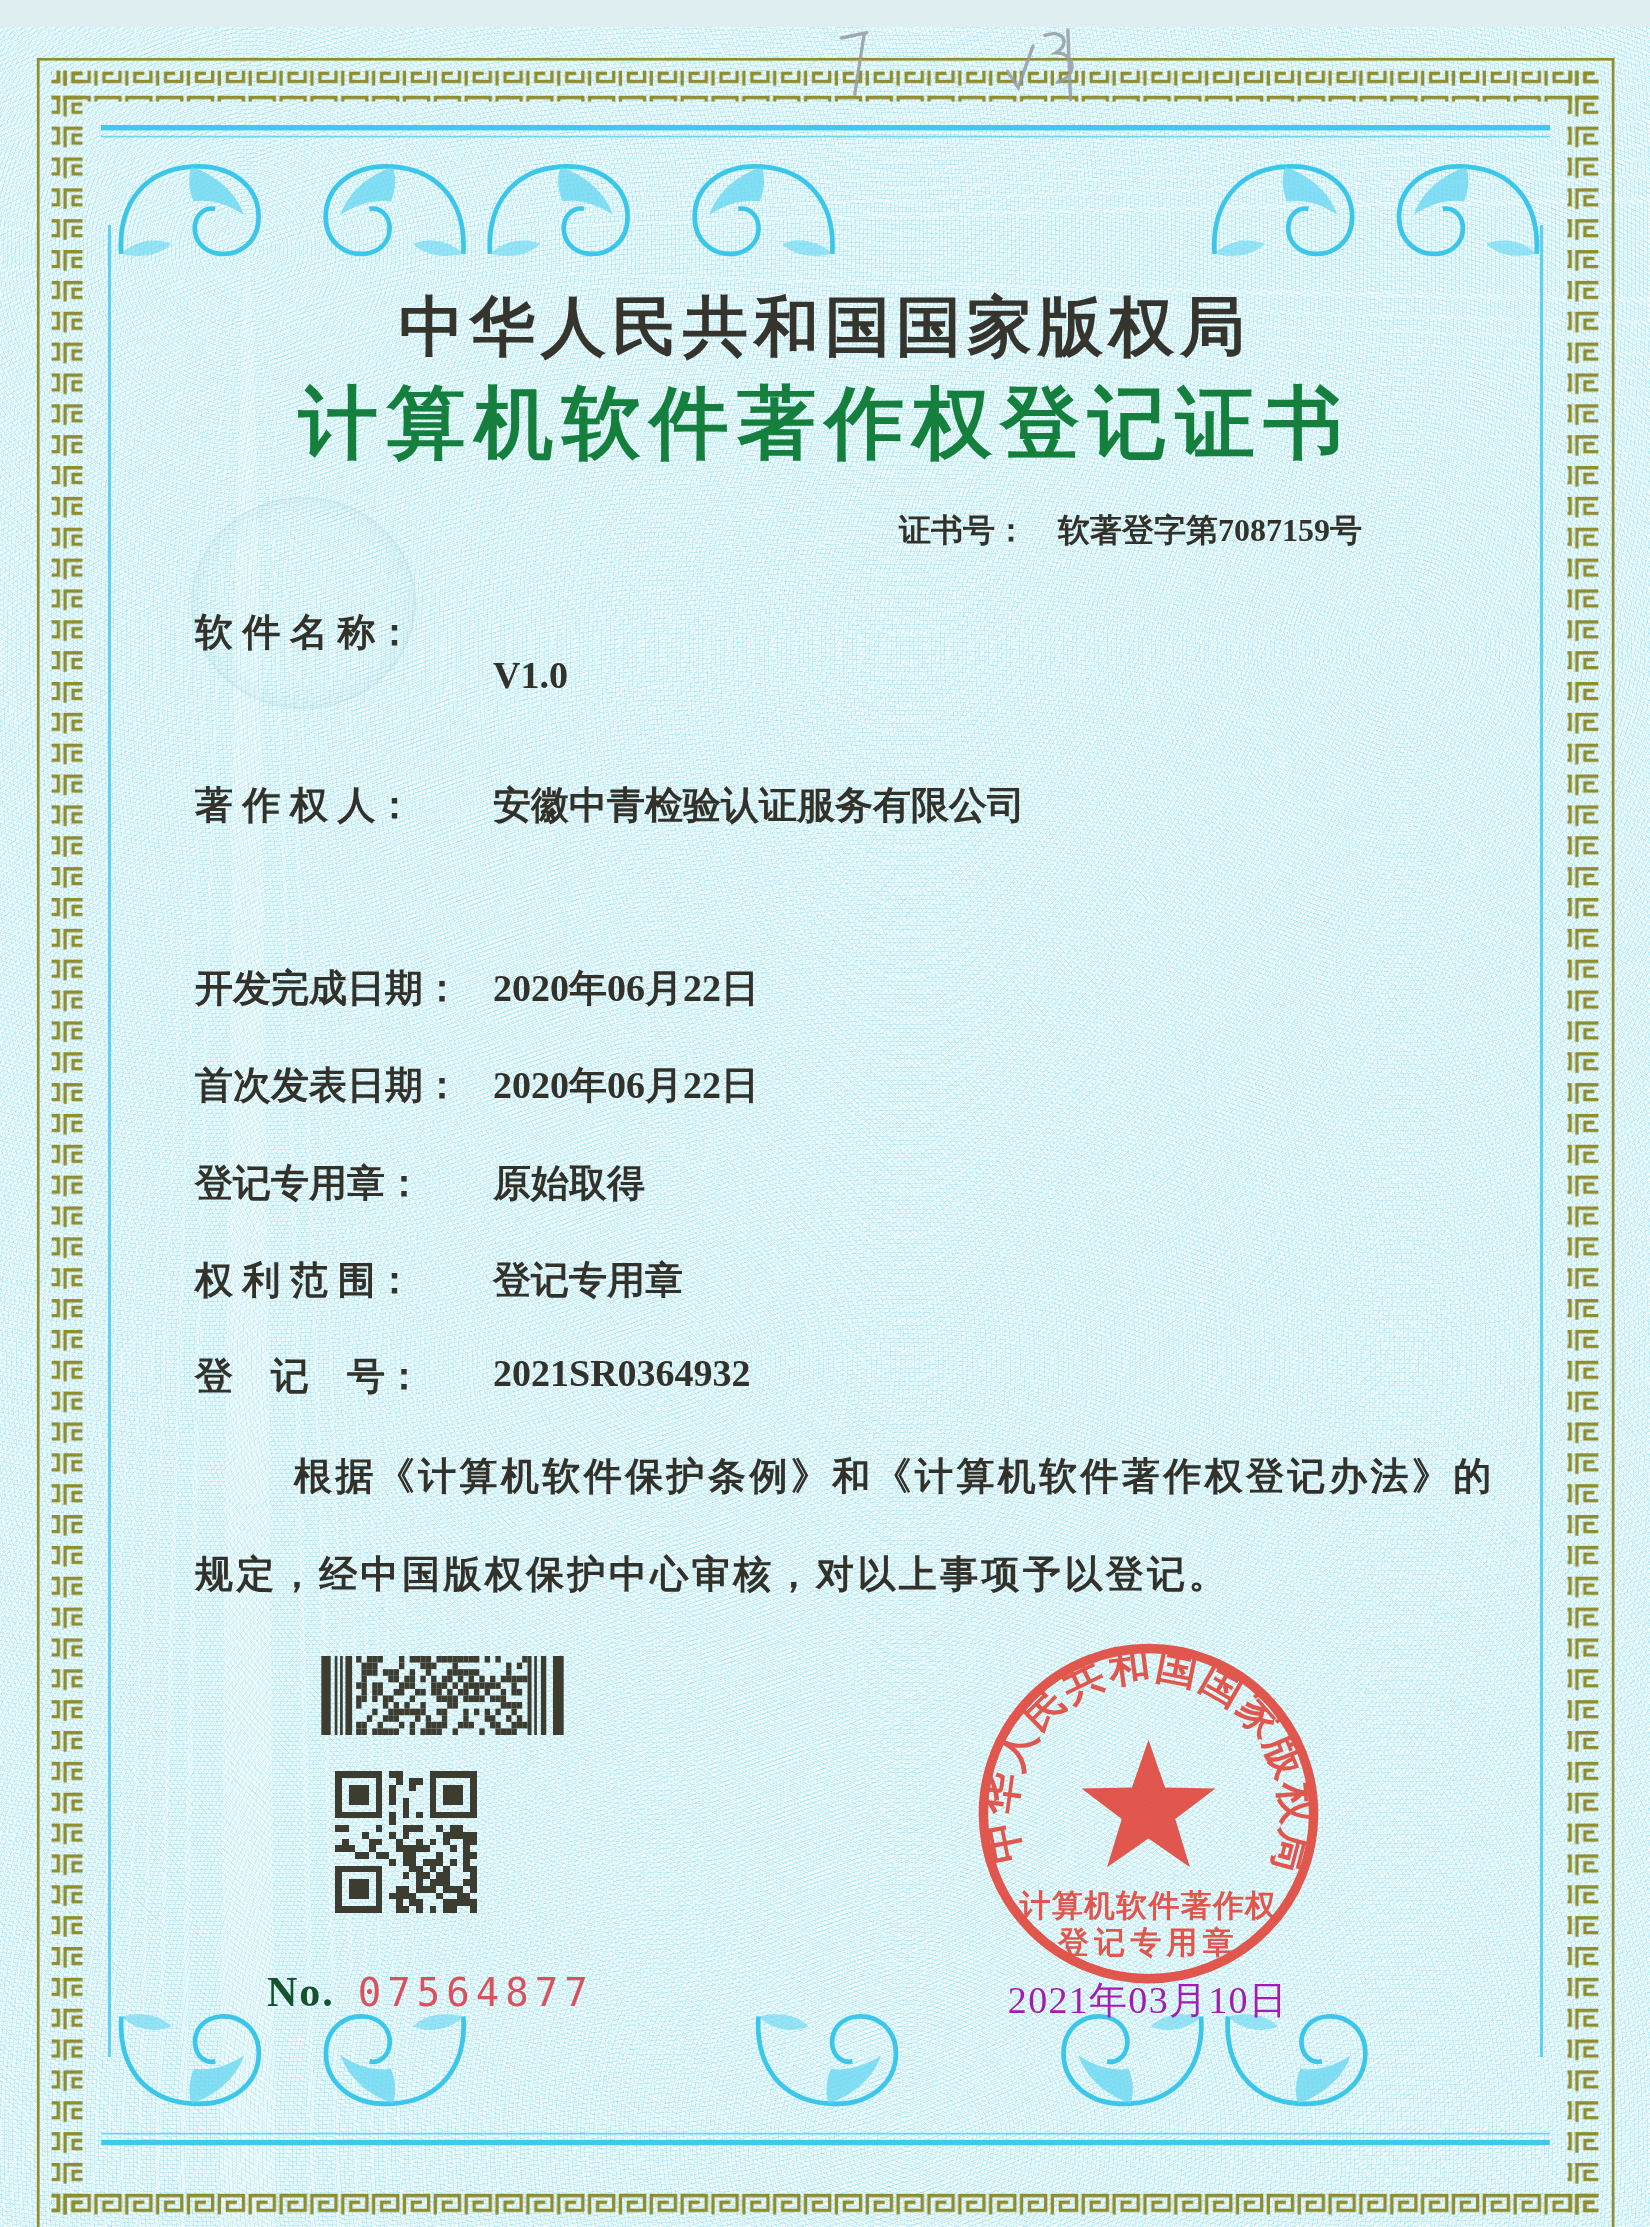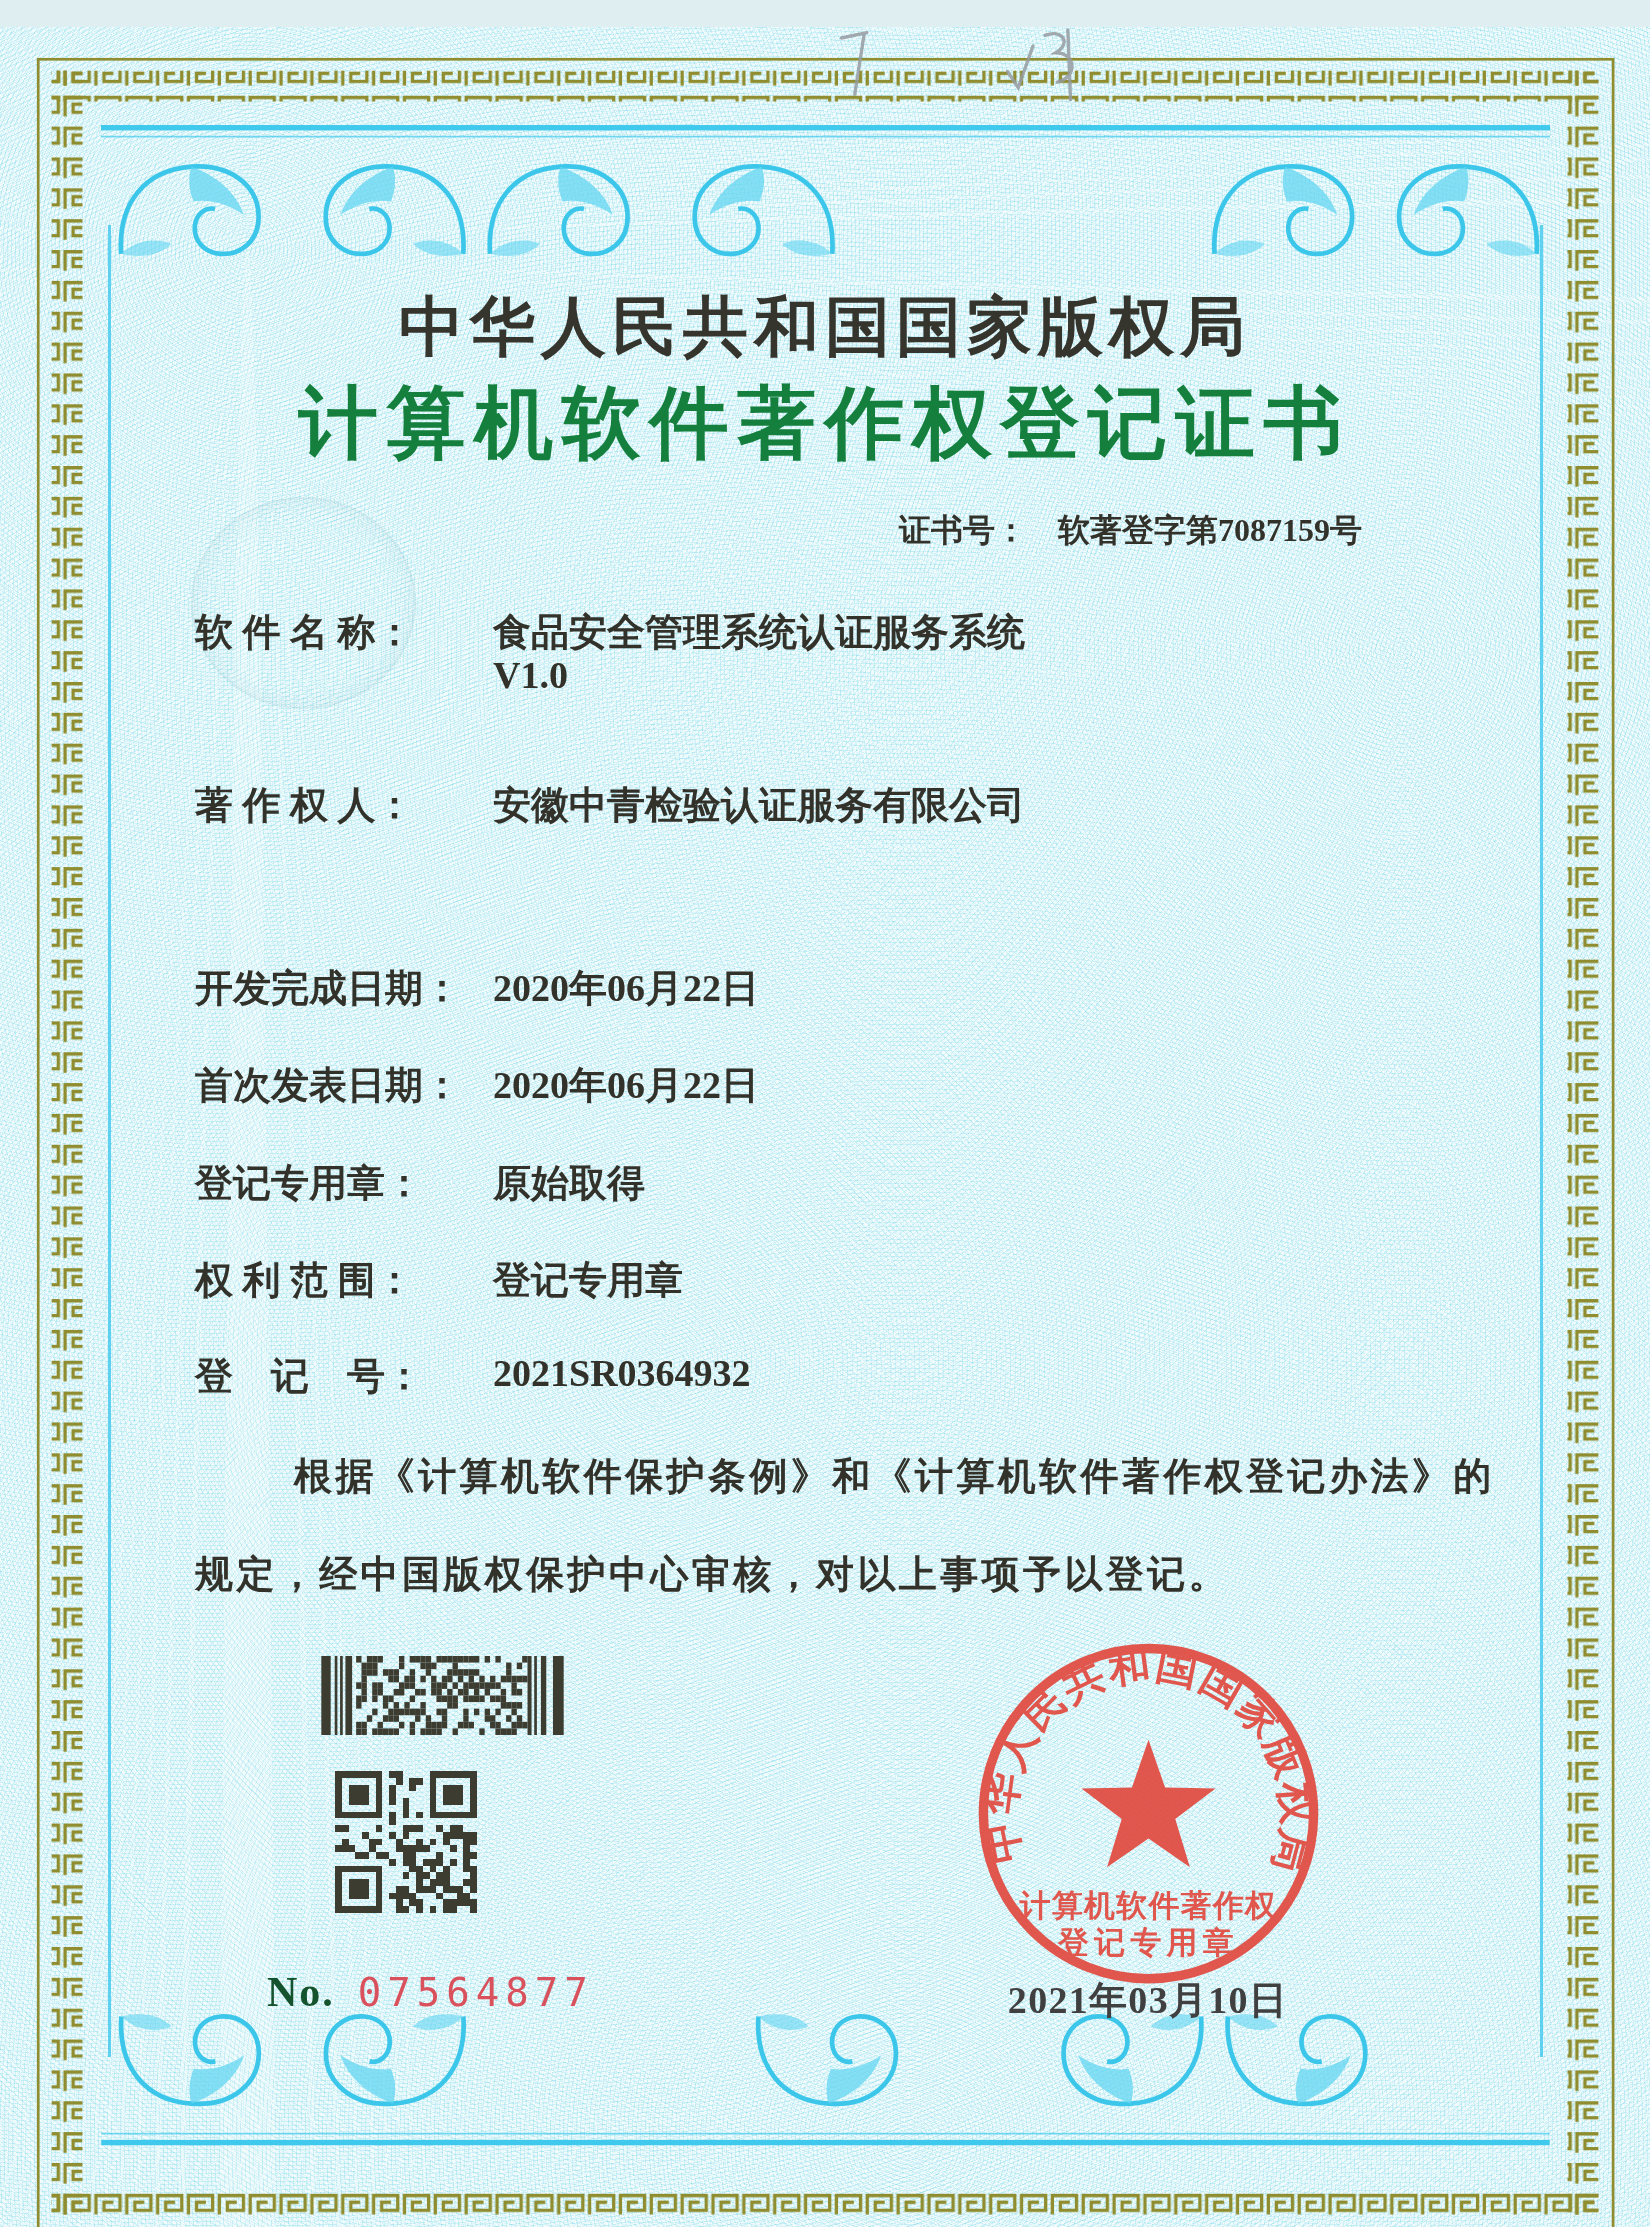"食品安全管理系统认证服务系统" div.abs { html: <div>食品安全管理系统认证服务系统</div> -> none }
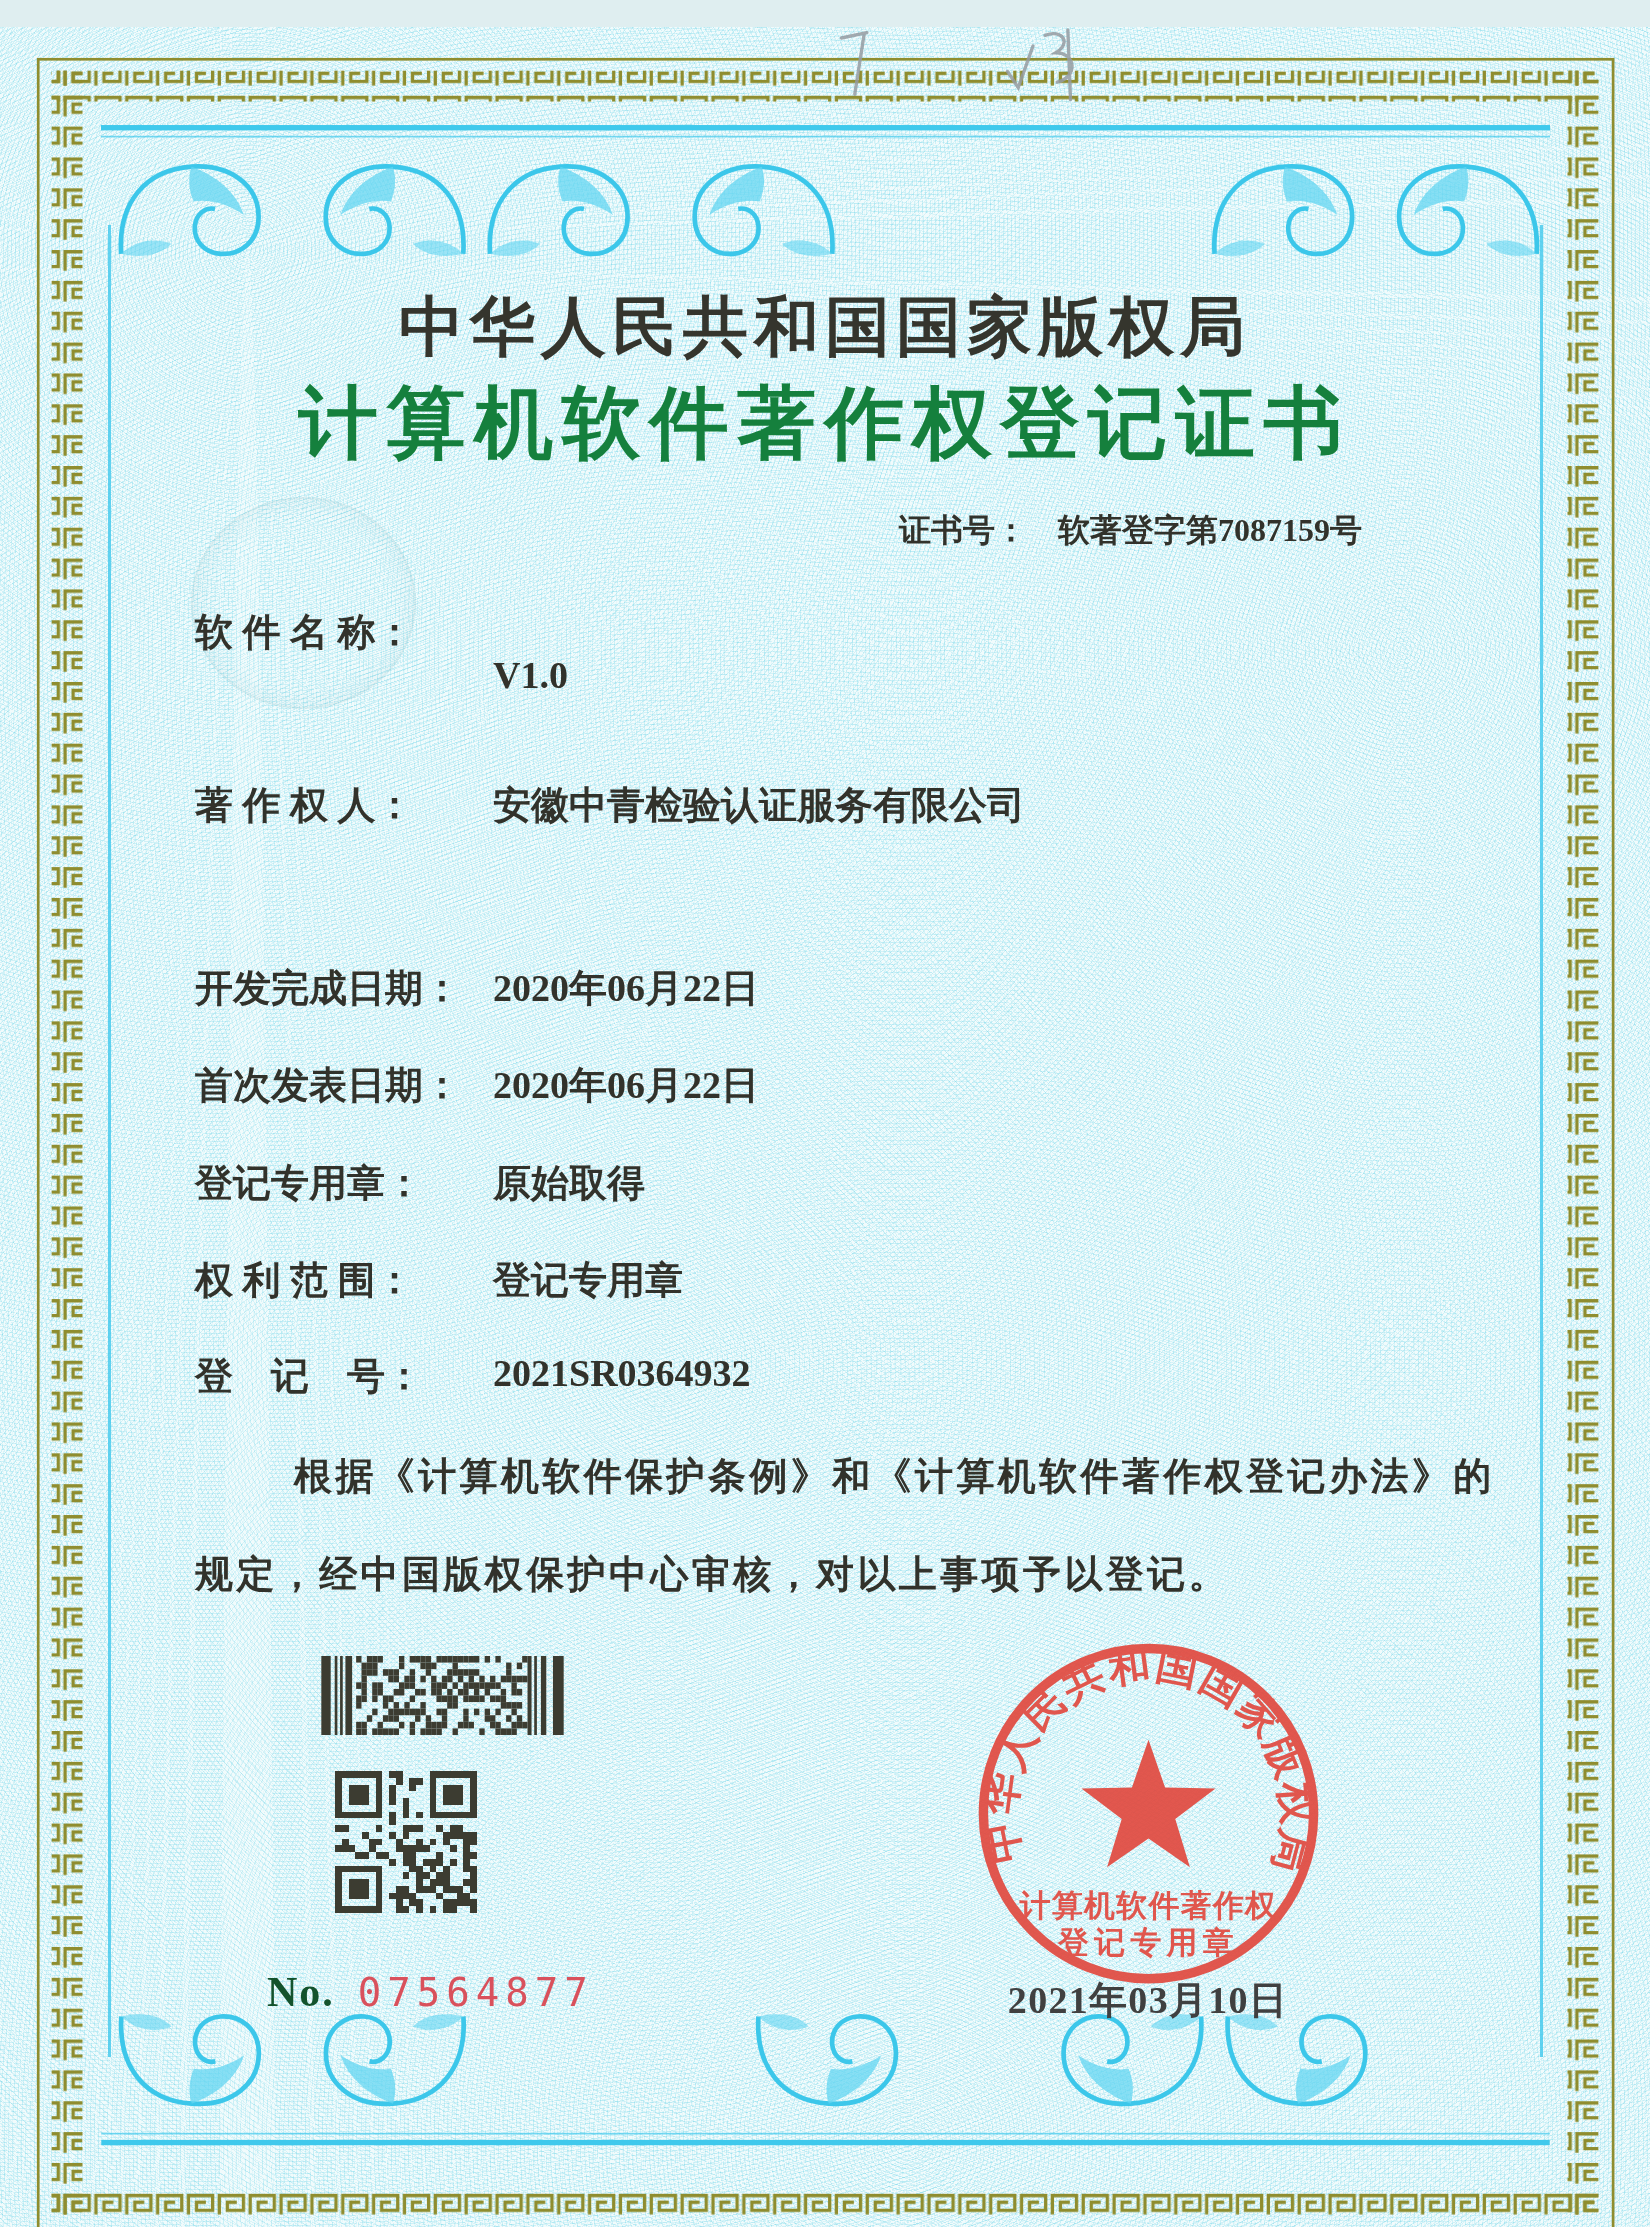"2021年03月10日" .issue-date { color: #404040 -> #a21caf; font-weight: 700 -> 400 }
